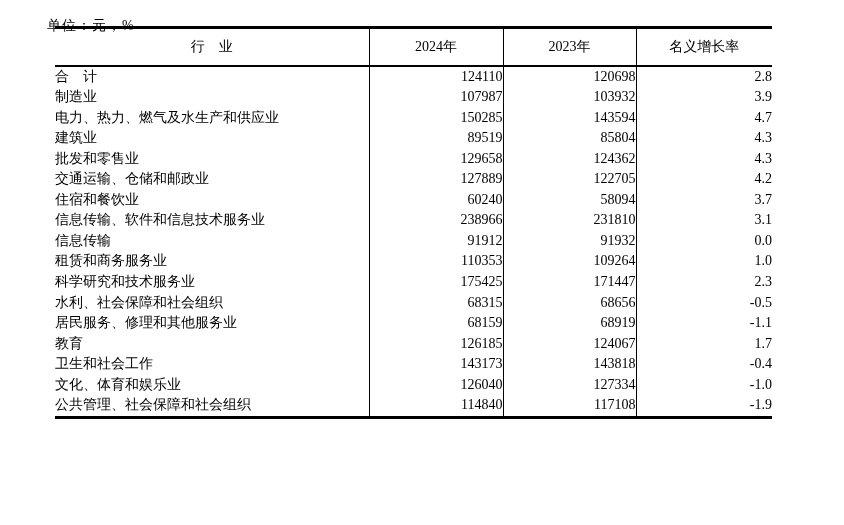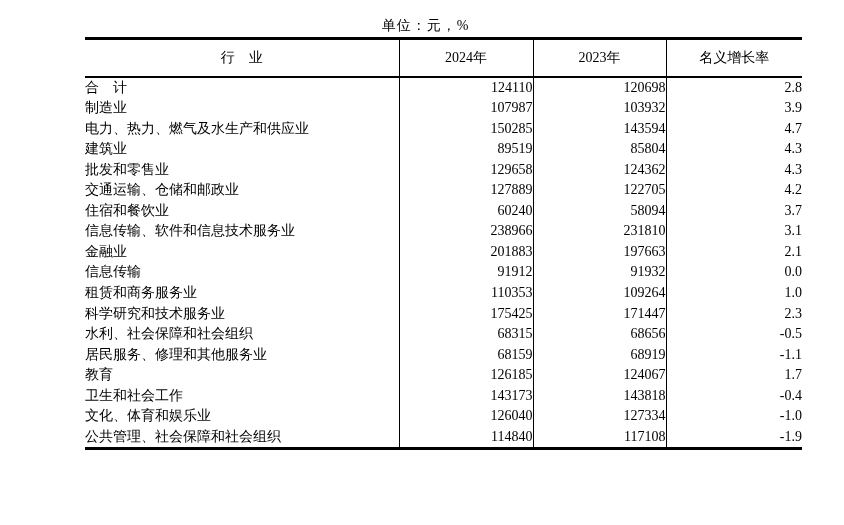"单位：元，%" .unit-note { left: 67px -> 47px; text-align: center -> left }
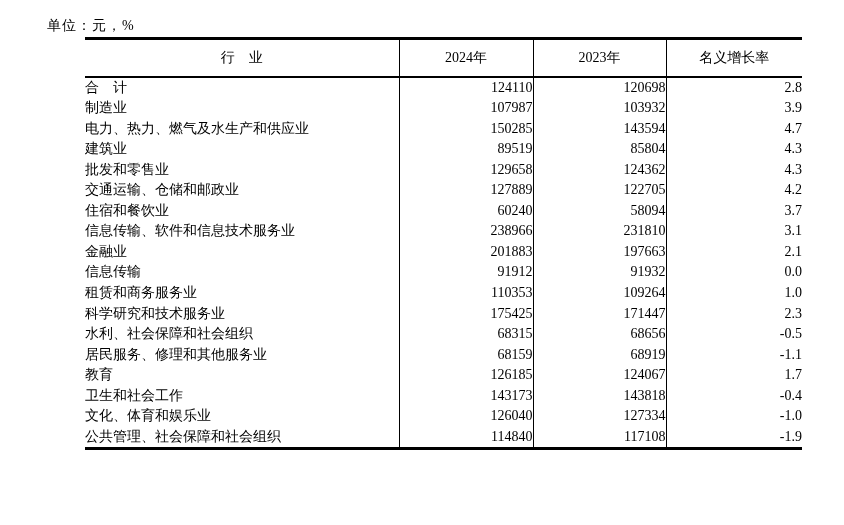"行 业" table.stats-table { margin-left: 30px -> none; top: 37px -> 26px }
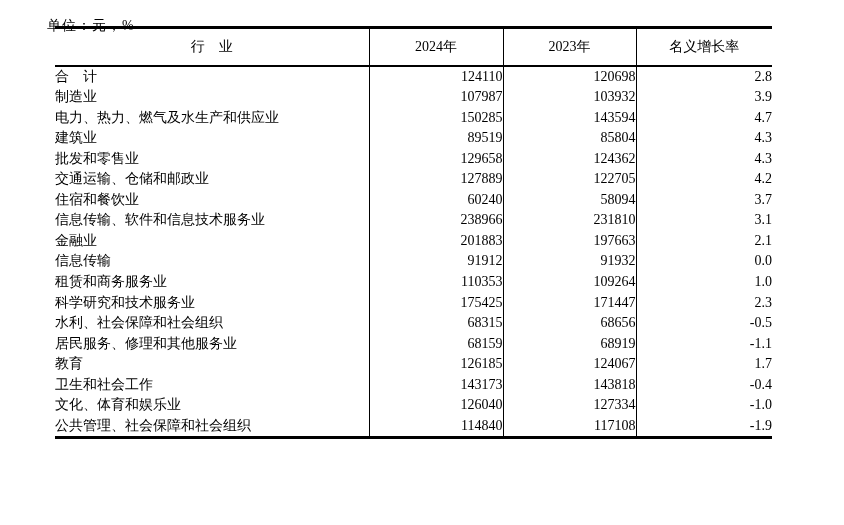"金融业" tr { html: <tr> <td>金融业</td> <td>201883</td> <td>197663</td> <td>2.1</td> </tr> -> none }
